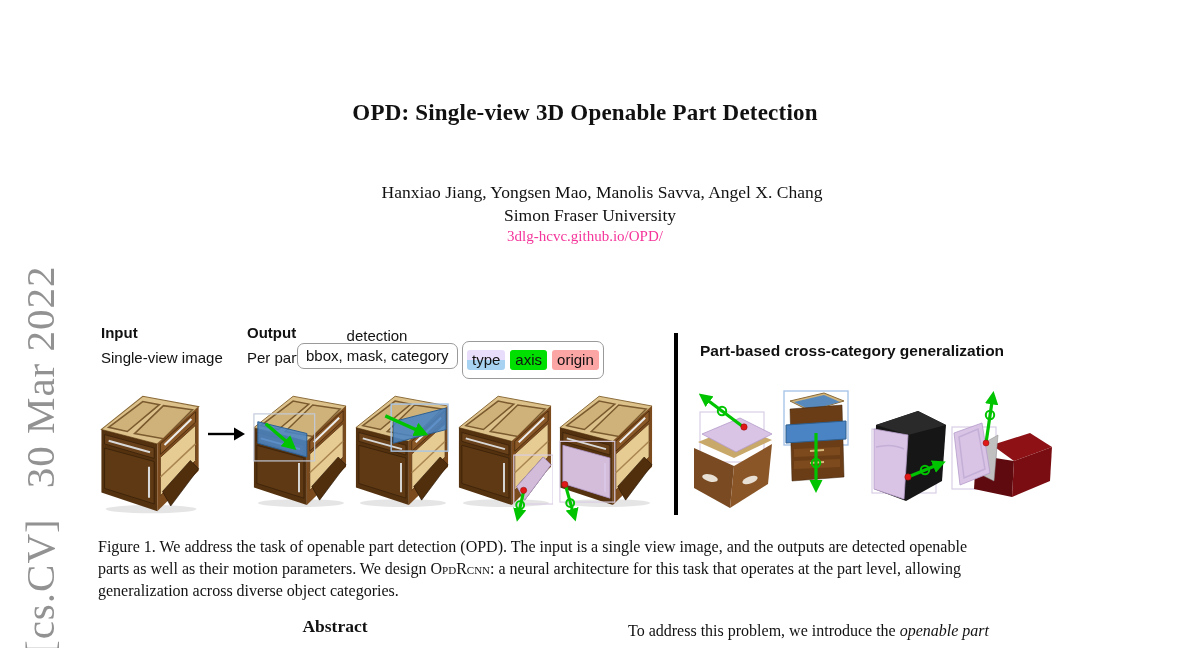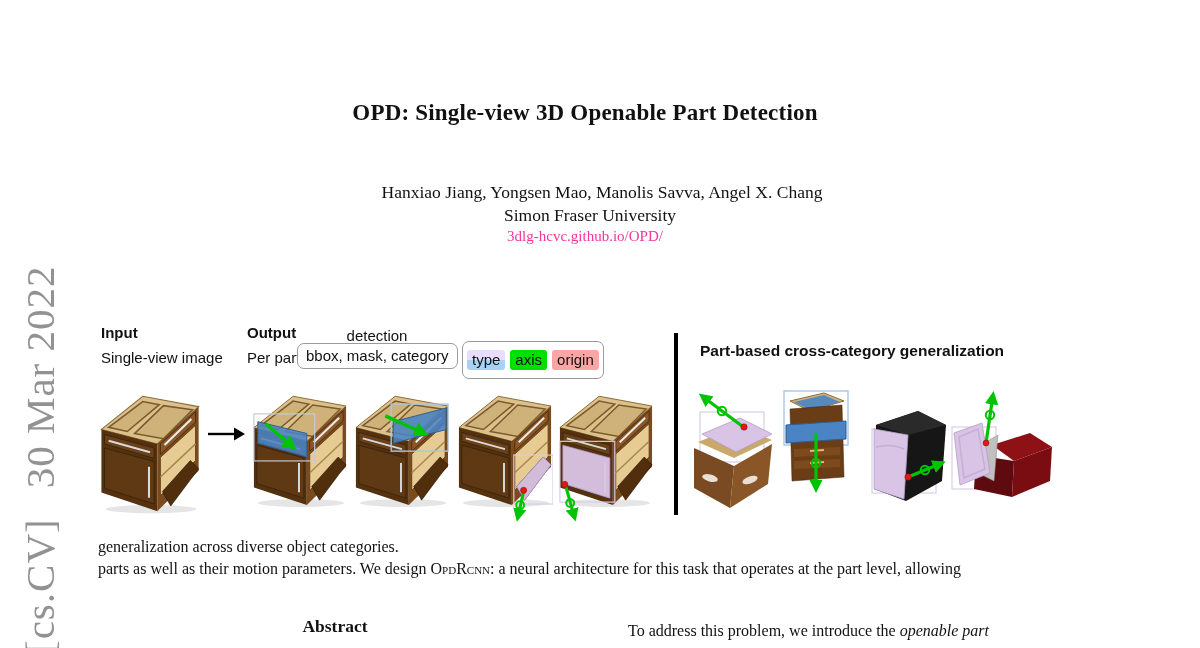"Figure 1. We address the" div { html: none -> <div>Figure 1. We address the task of openable part detection (OPD). The input is a single view image, and the outputs are detected openable</div> }
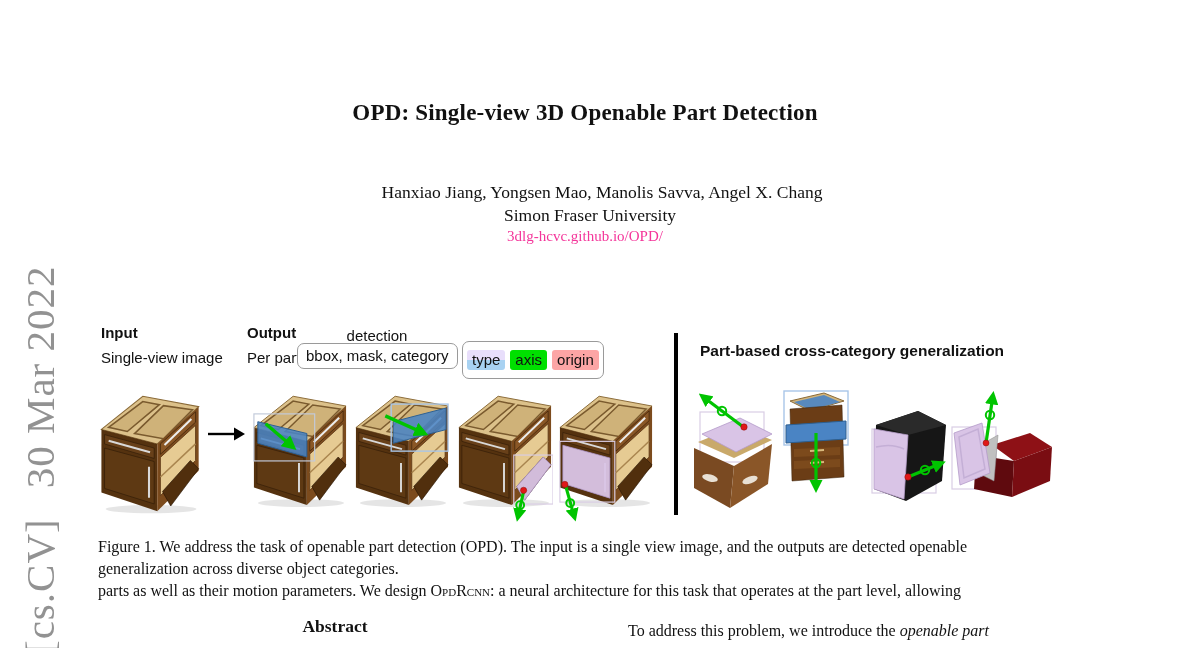"generalization across diverse object" div { order: before "parts as well as their" -> after "parts as well as their" }
